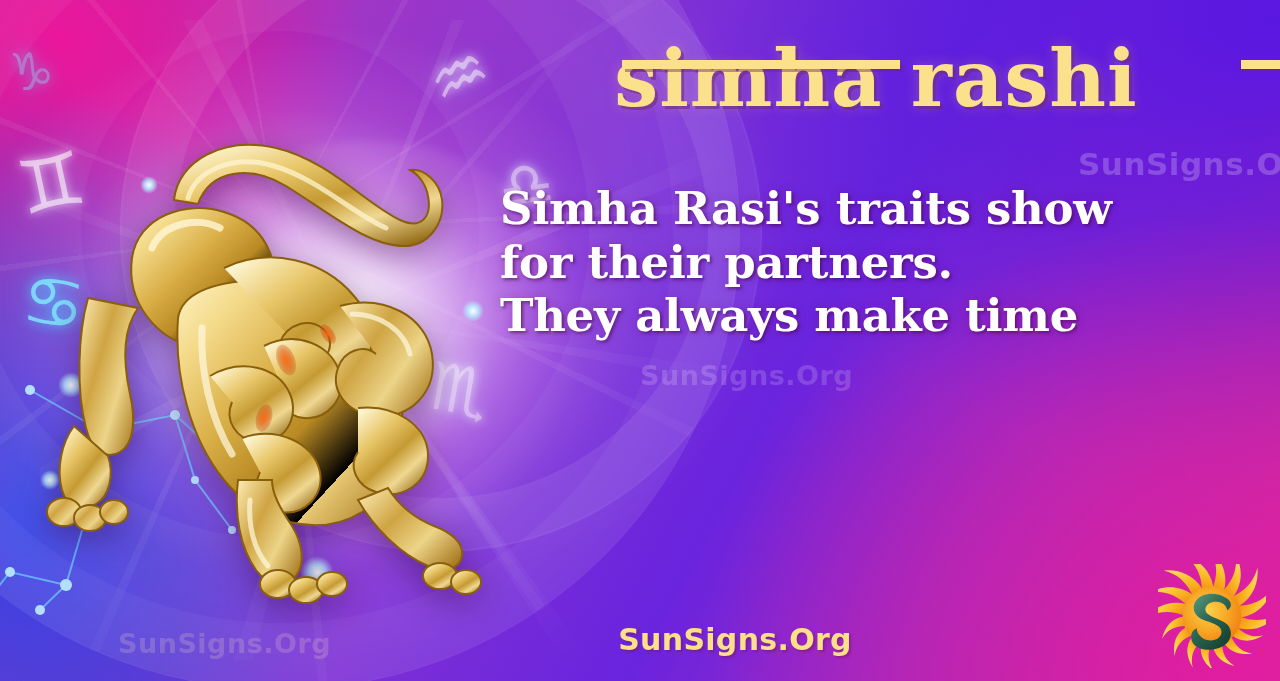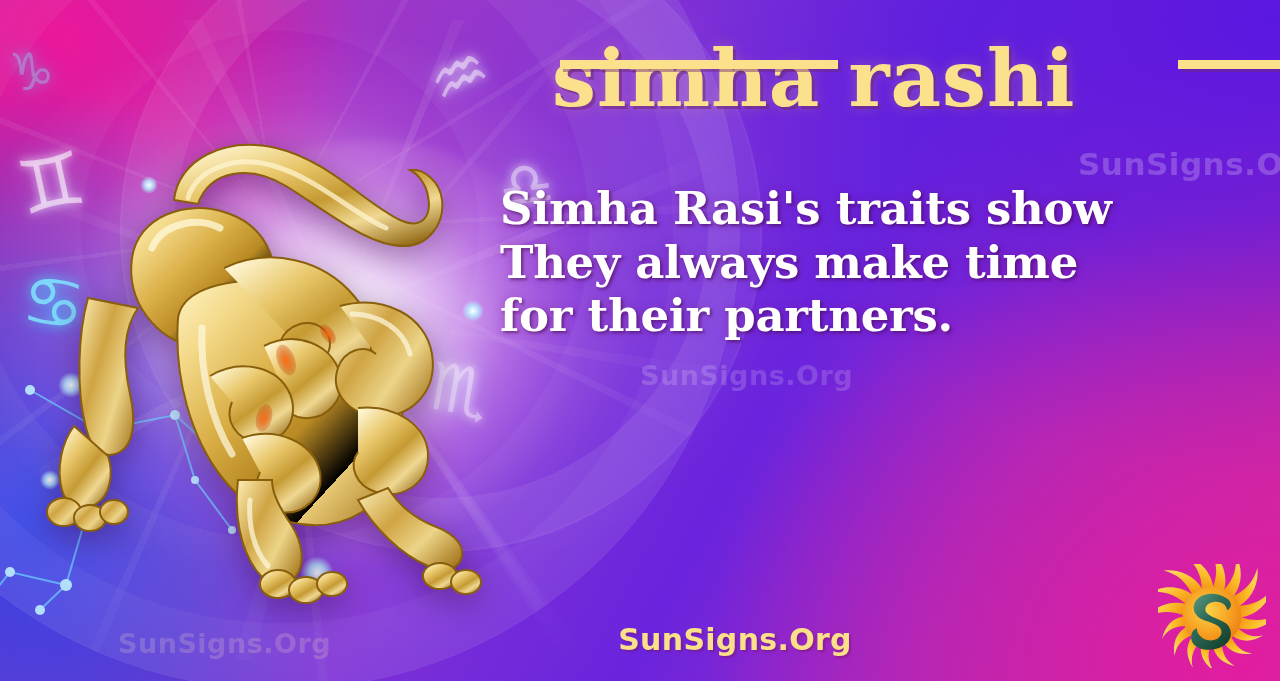"simha rashi" #title { left: 552px -> 536px; text-align: left -> center }
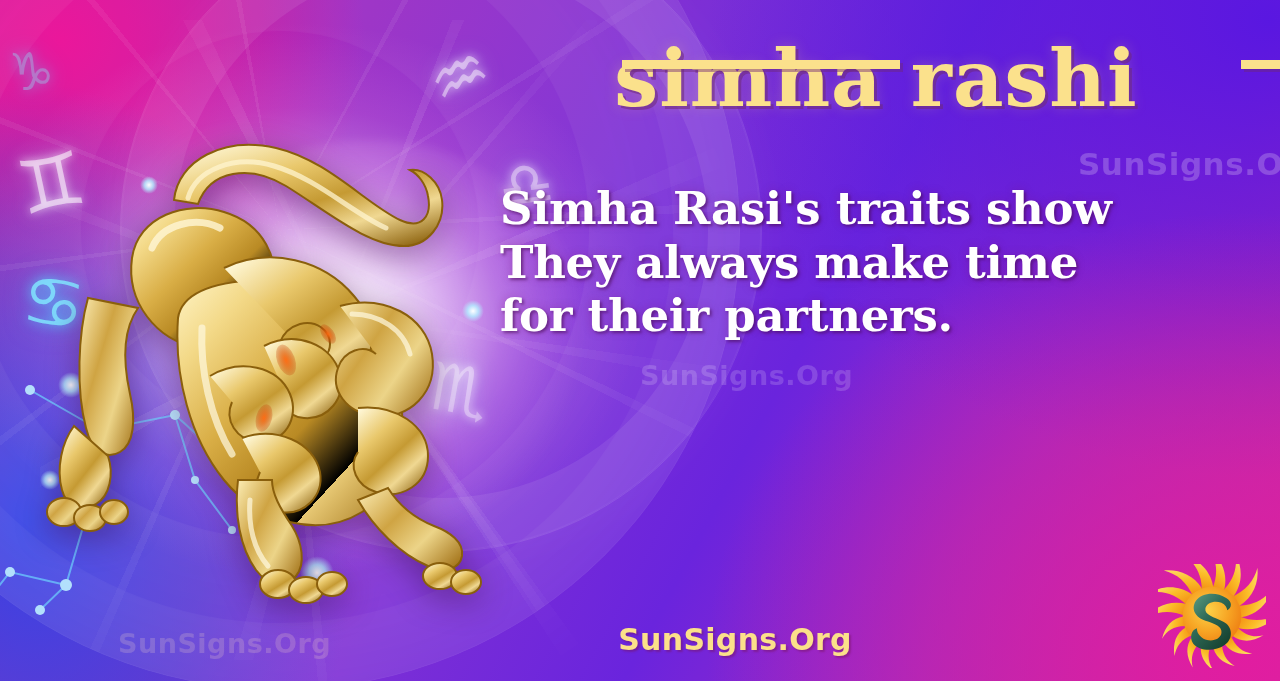"They always make time" div { order: before "for their partners." -> after "for their partners." }
